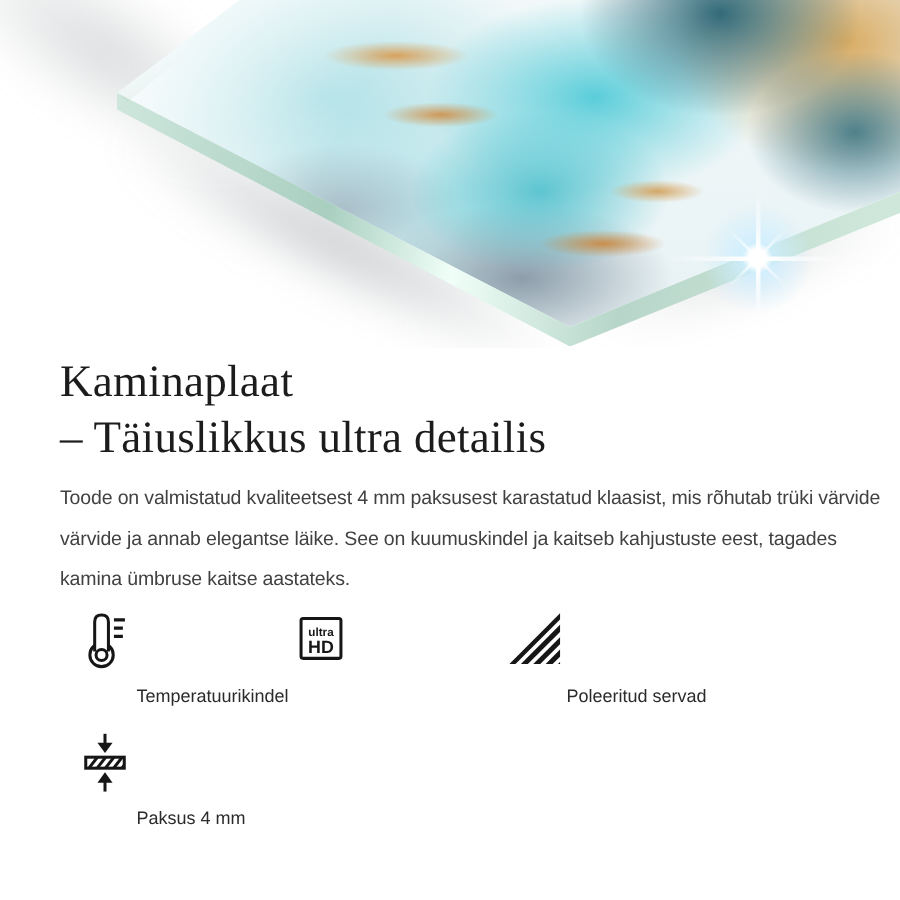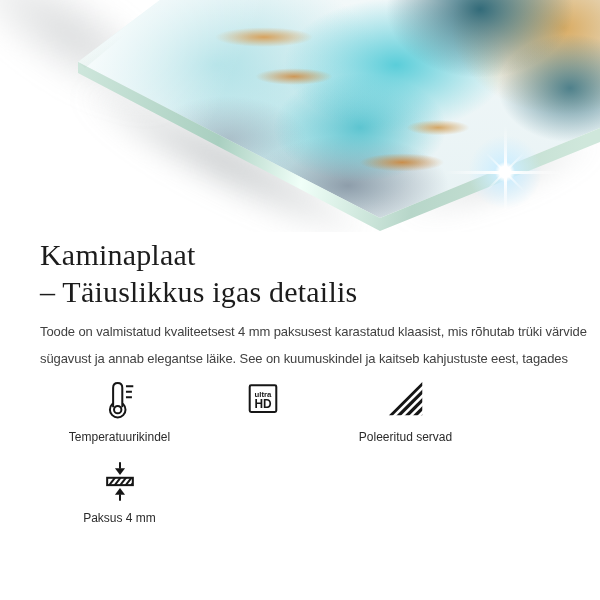"– Täiuslikkus igas detailis" span { text: igas -> ultra }
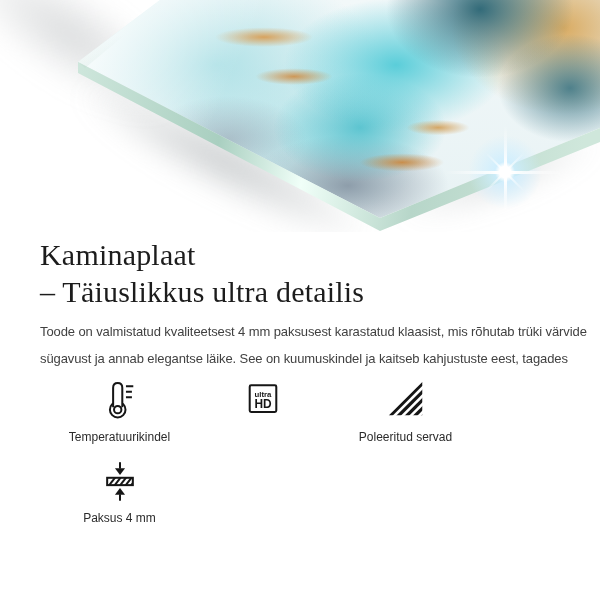"sügavust ja annab elegantse läike." div { text: sügavust -> värvide }
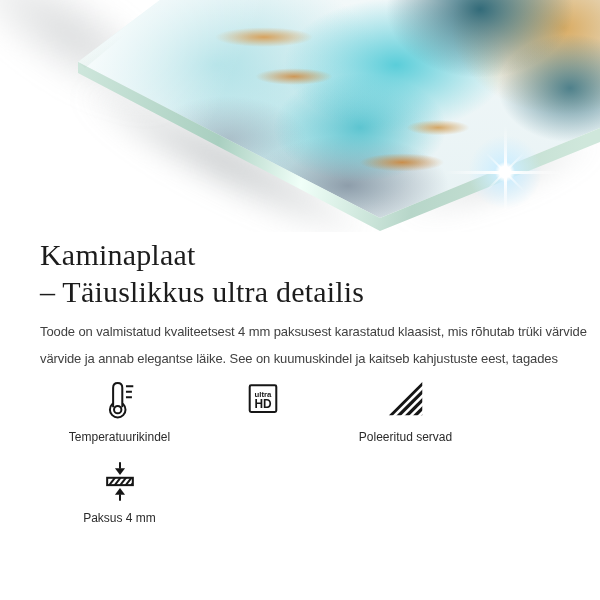"kamina ümbruse kaitse aastateks." div { html: none -> <div>kamina ümbruse kaitse aastateks.</div> }
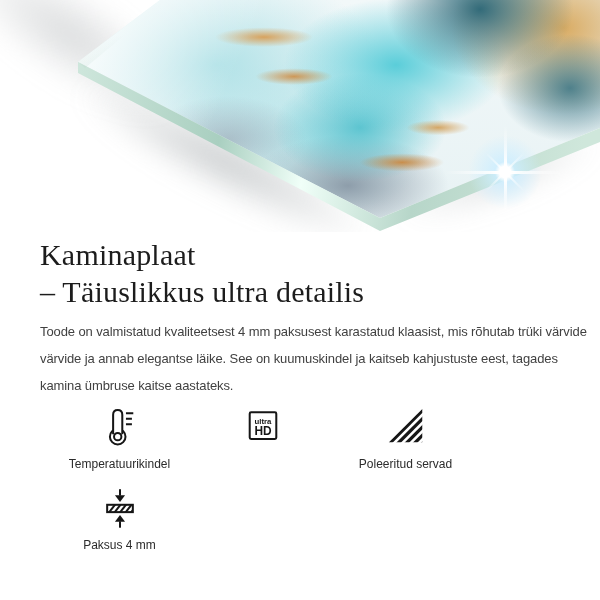"ultra" .feature { align-items: center -> flex-start }
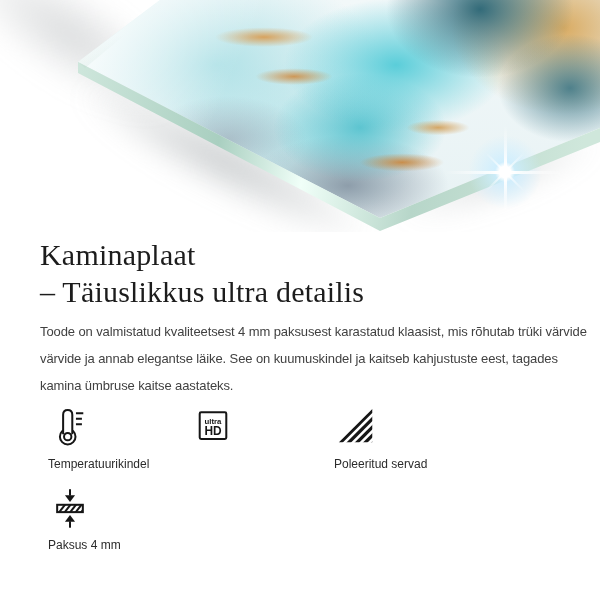"Temperatuurikindel" .feature-label { margin-left: none -> 43px }
